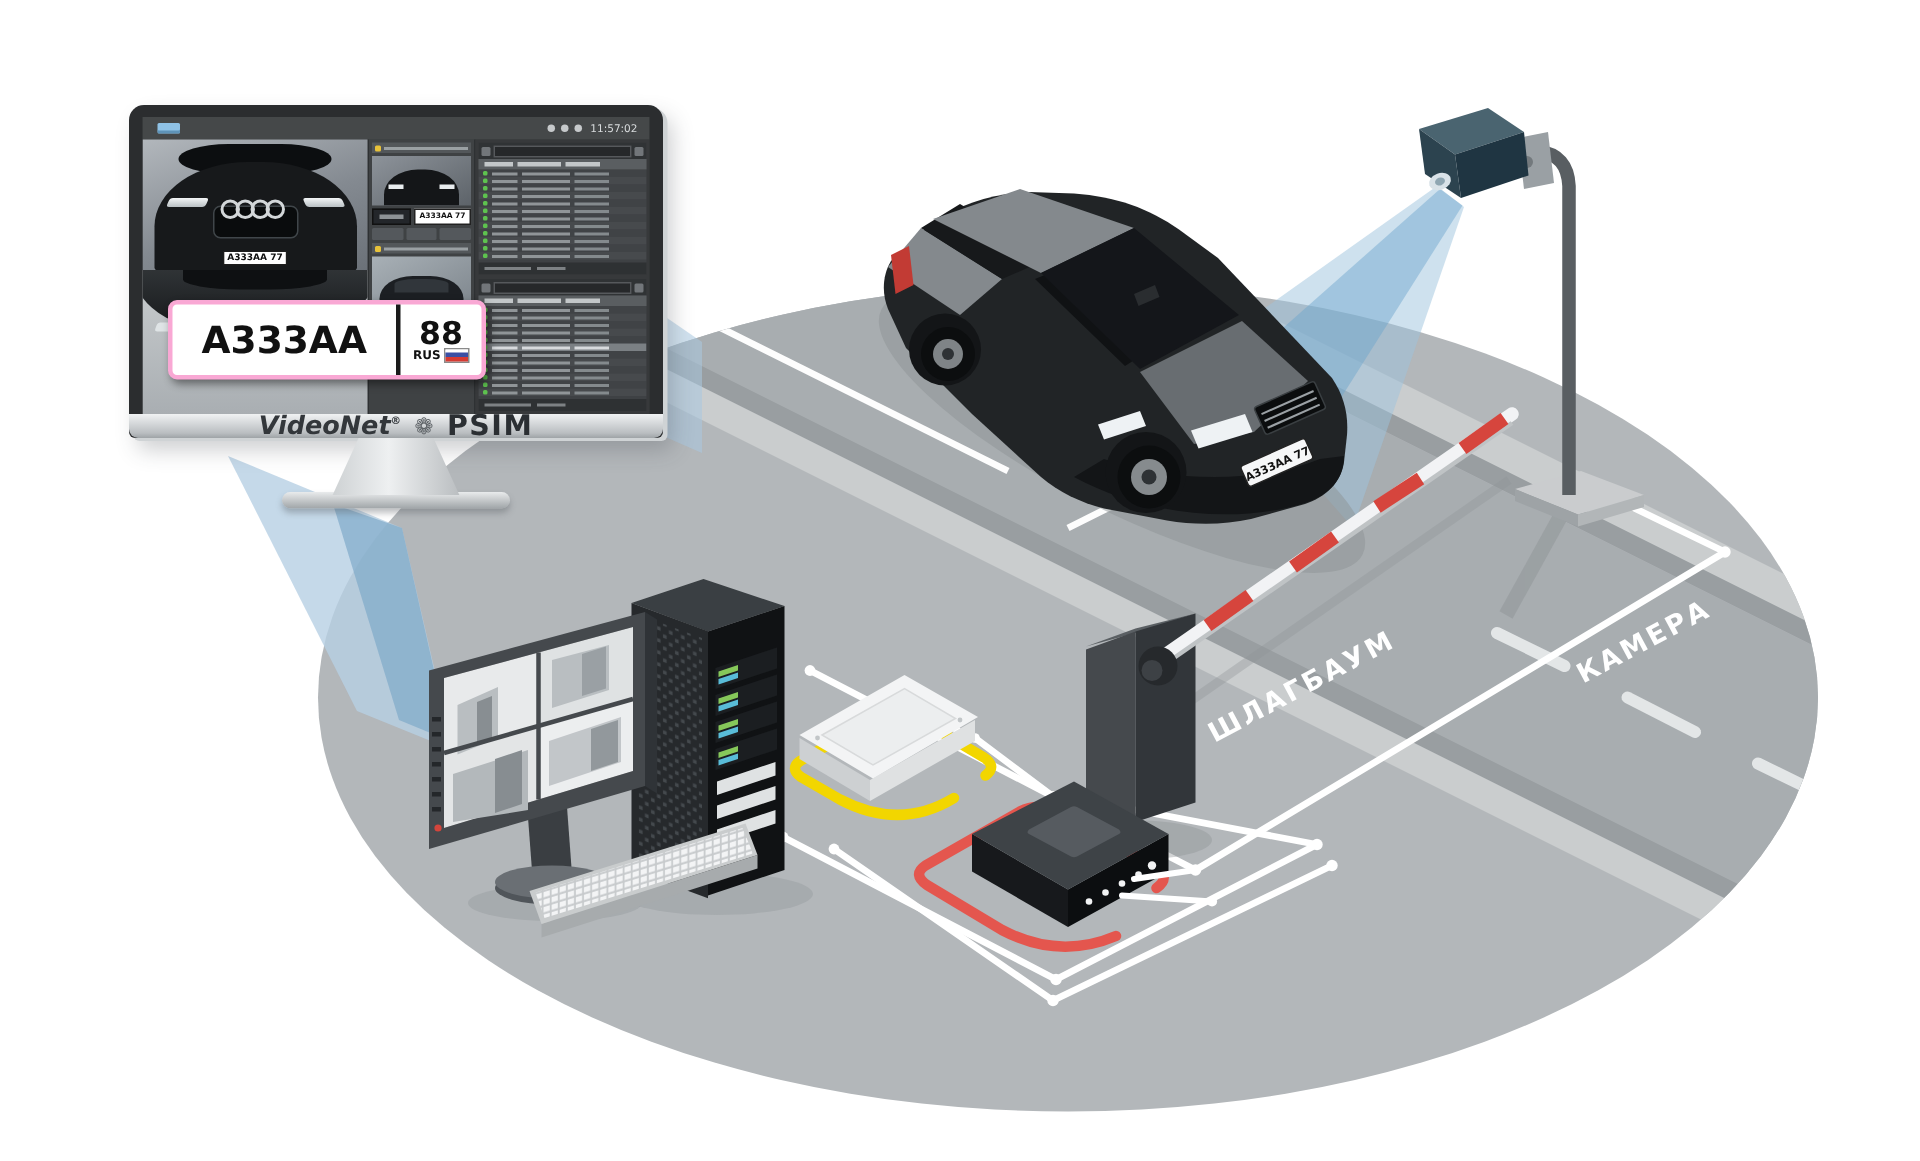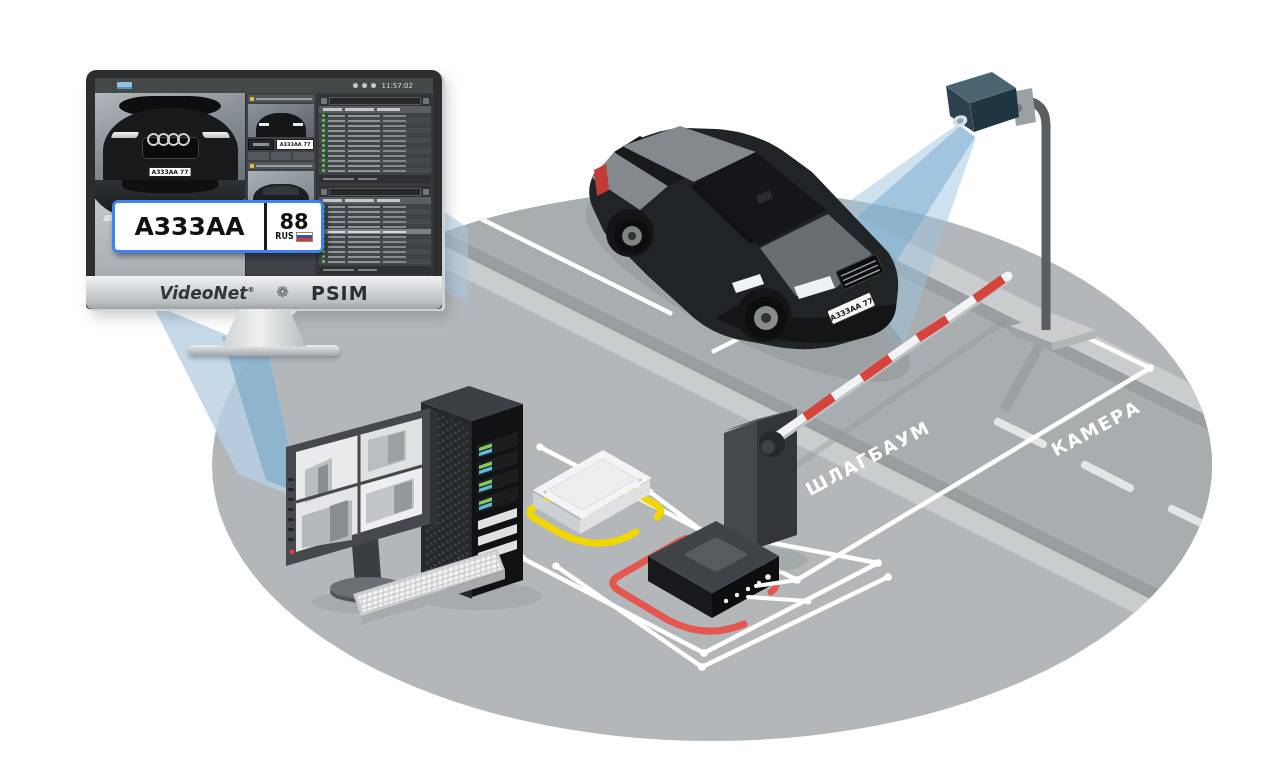"11:57:02" .tbar { padding: 0 20px -> 0 8px }
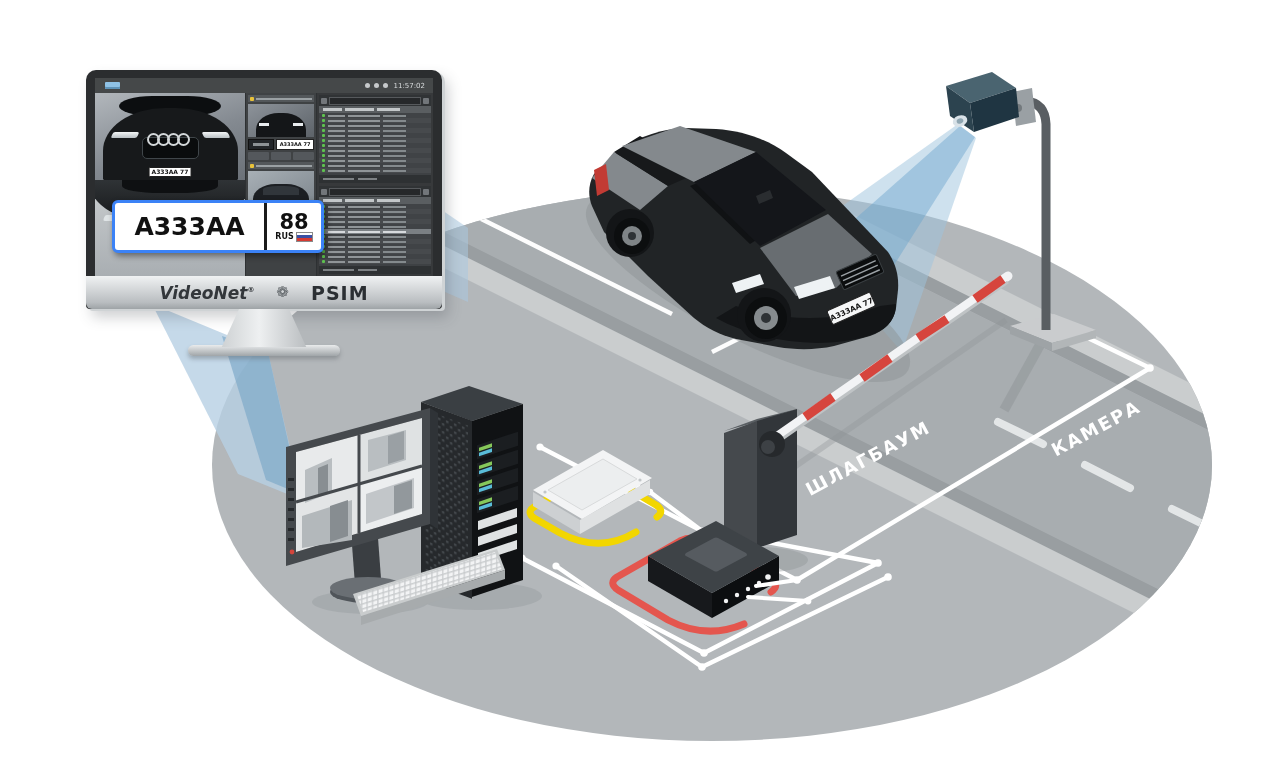"А333АА" .bigplate { border: 3px solid #3b82f6 -> 3px solid #f9a8d4 }
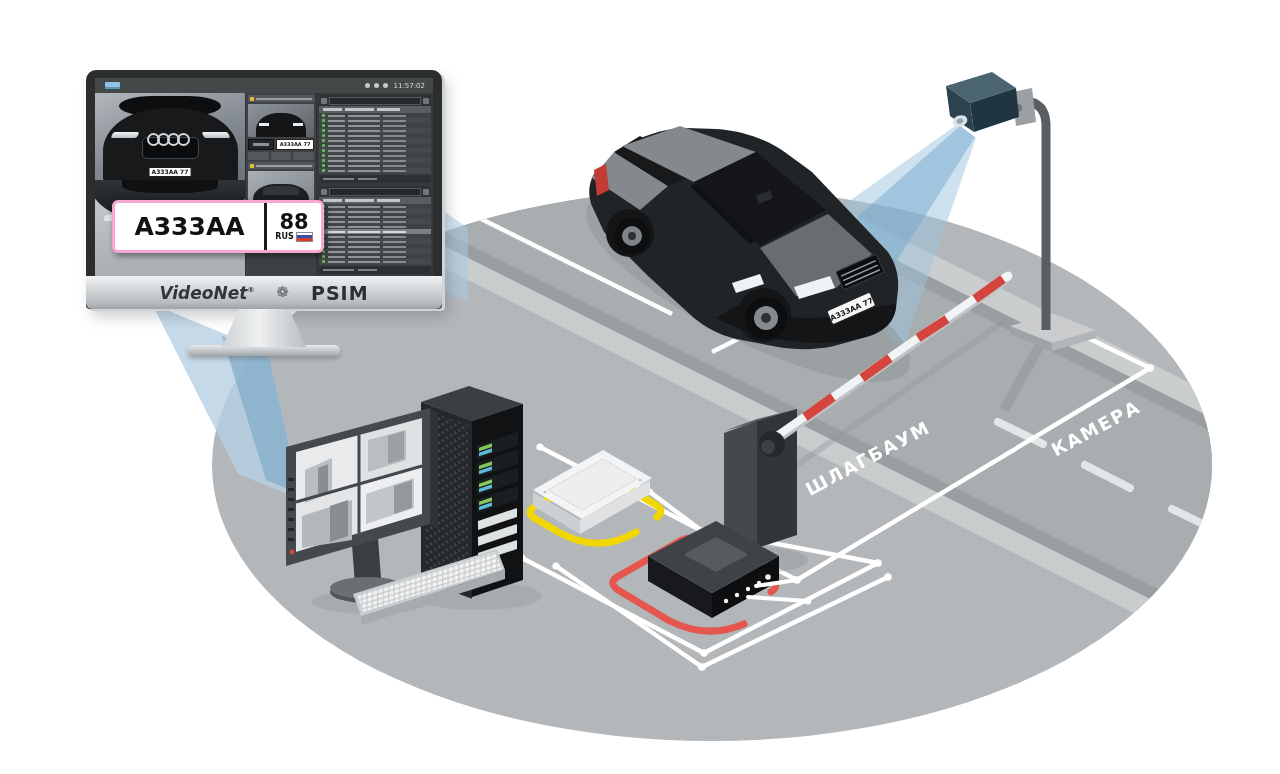"VideoNet®" .chin { gap: 22px -> 9px; height: 33px -> 16px }
